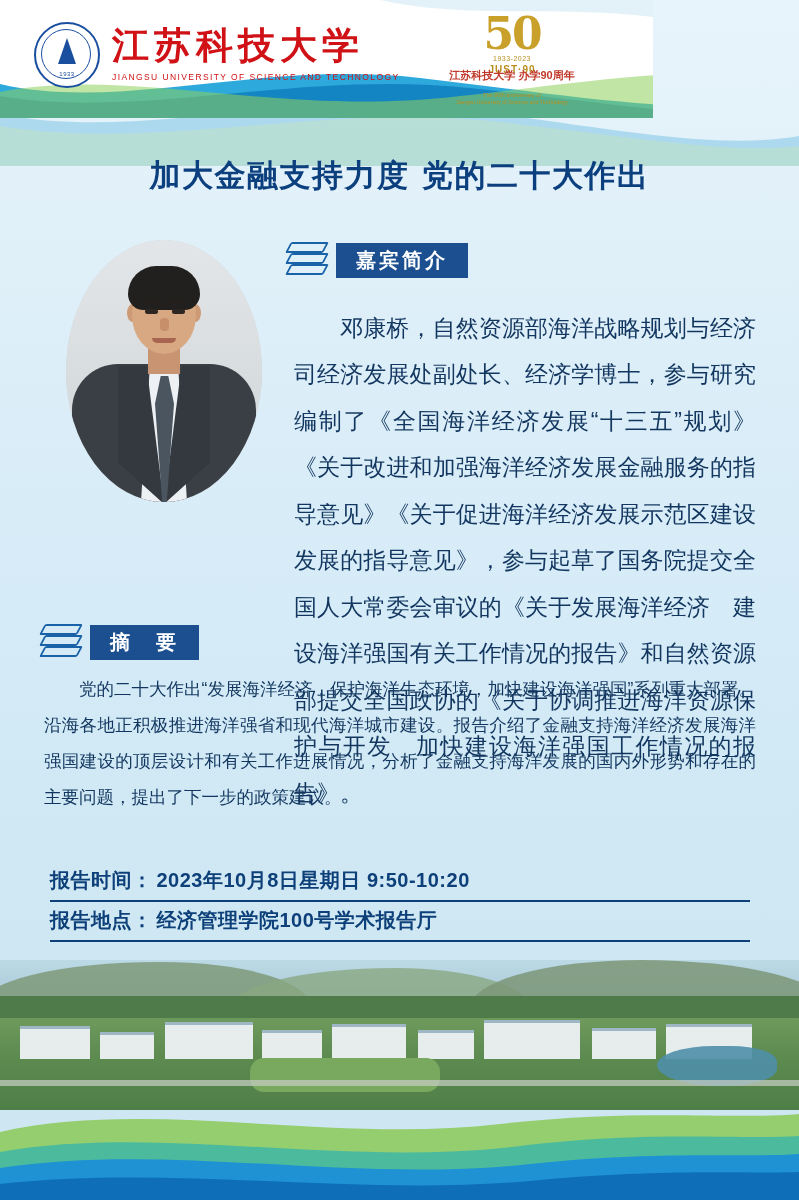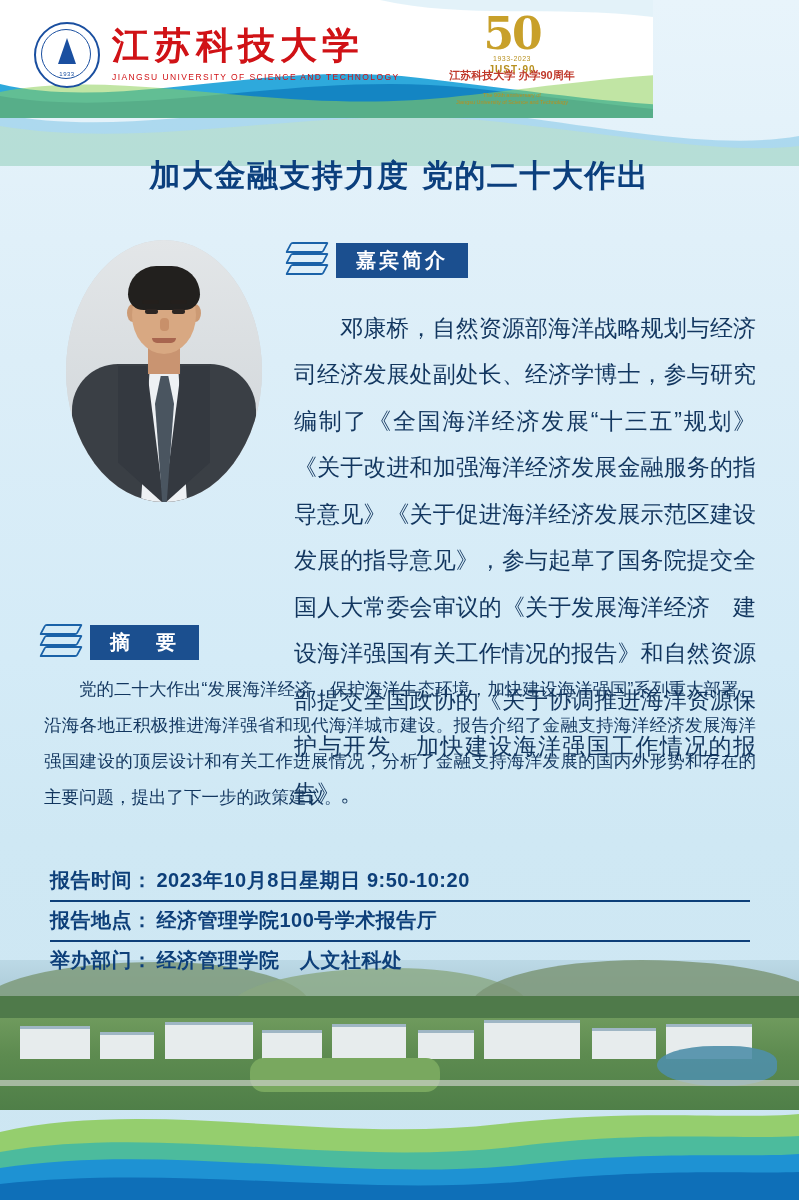"举办部门： 经济管理学院 人文社科处" div.info-row { html: <div> <span>举办部门：</span><span>经济管理学院 人文社科处</span> </div> -> none }
